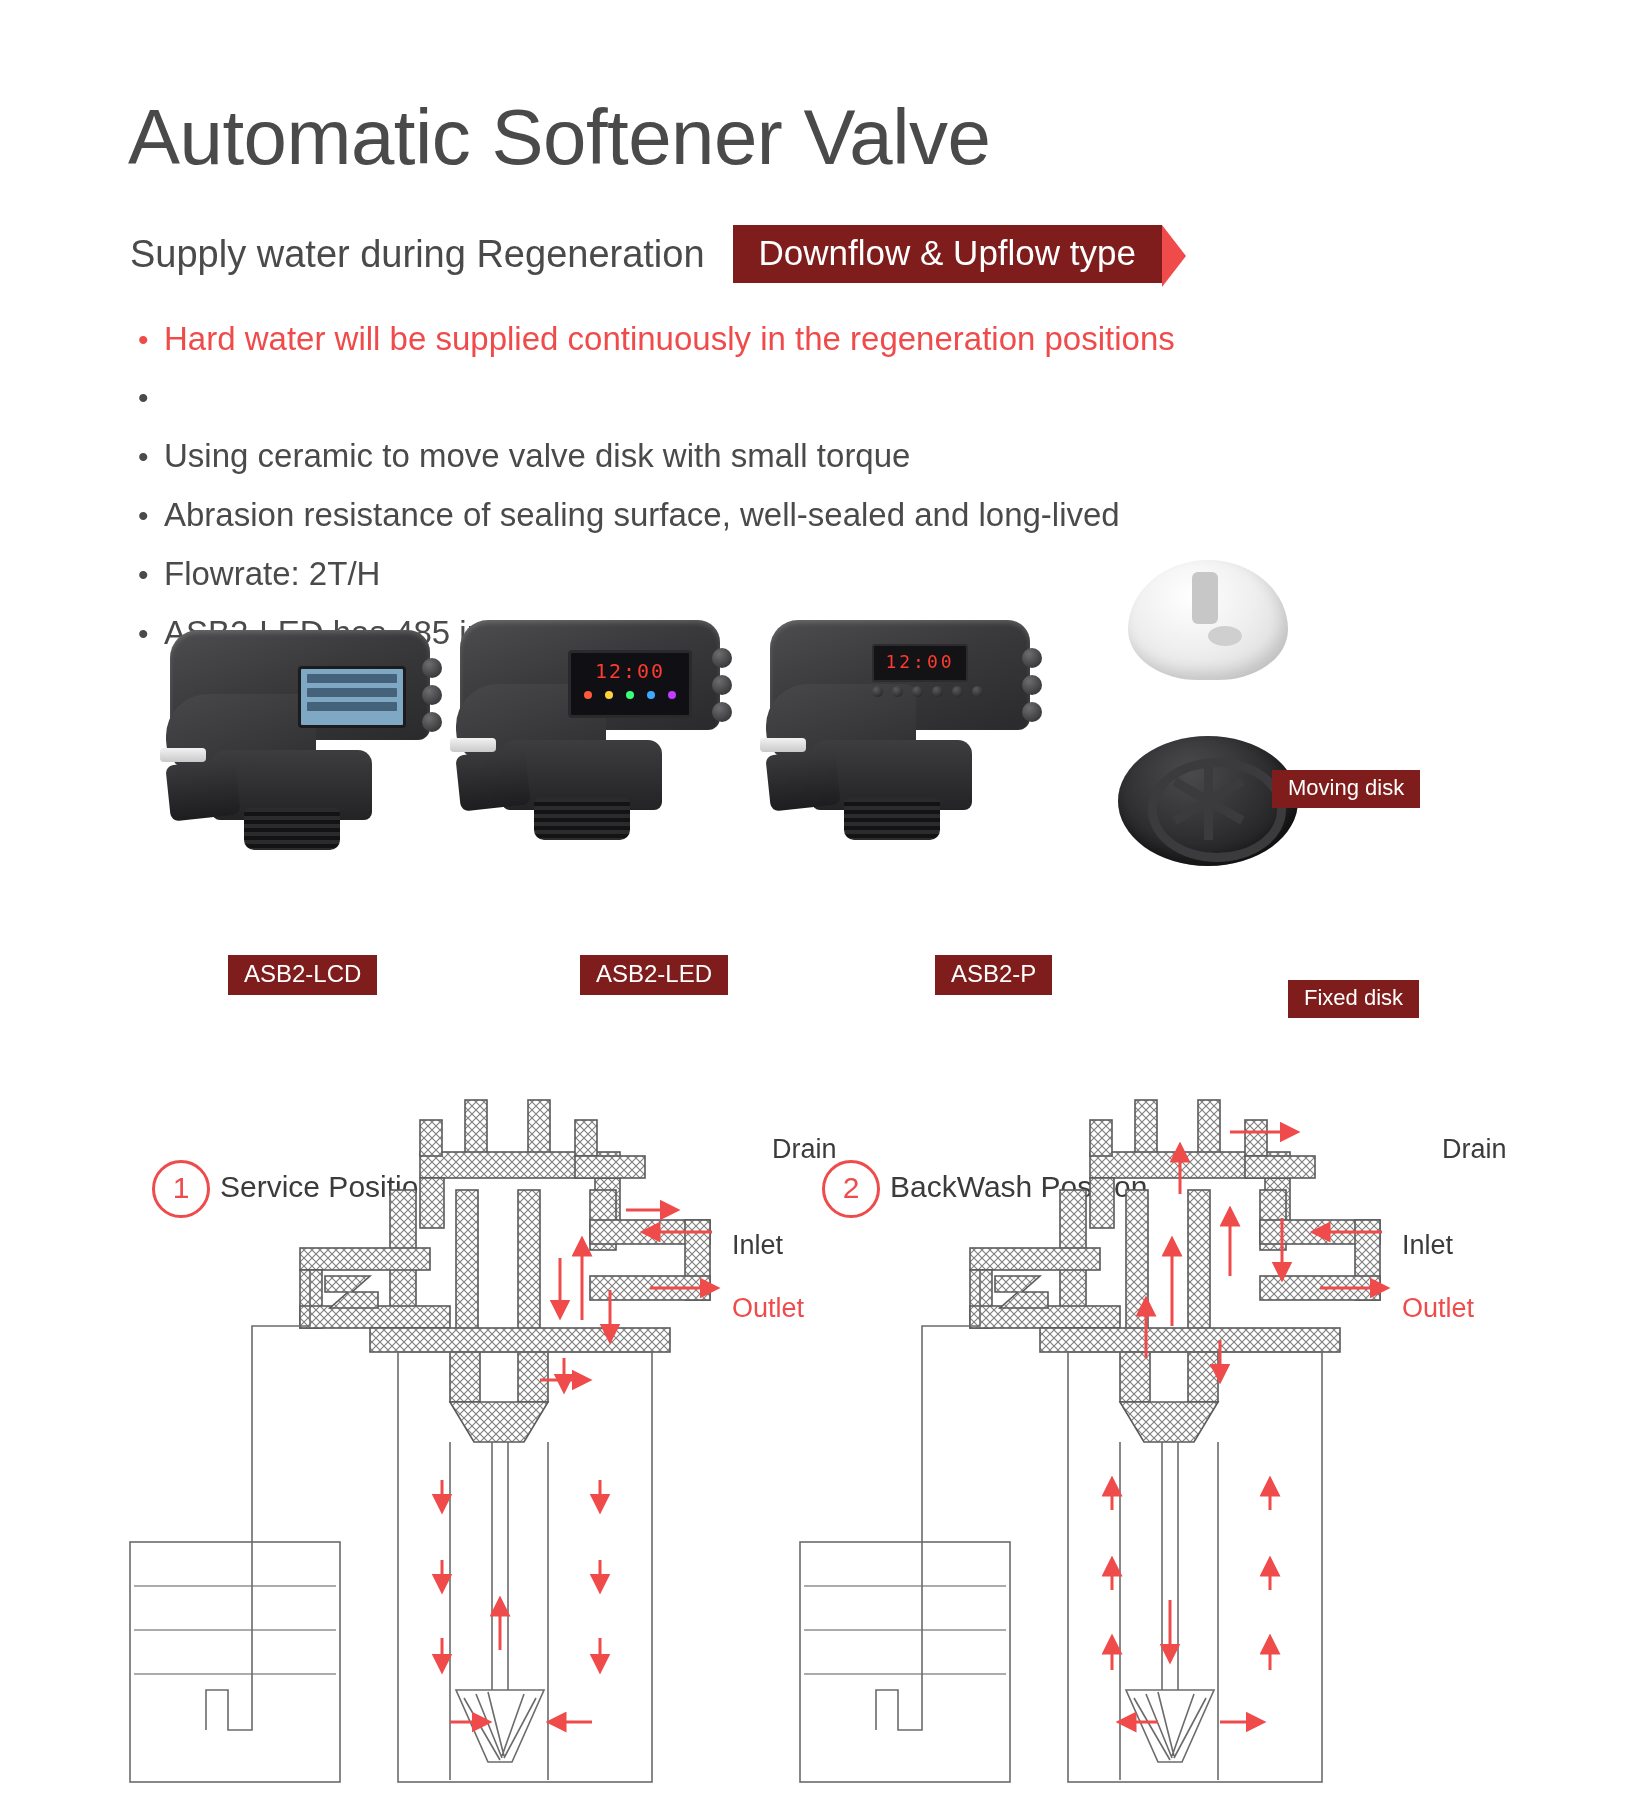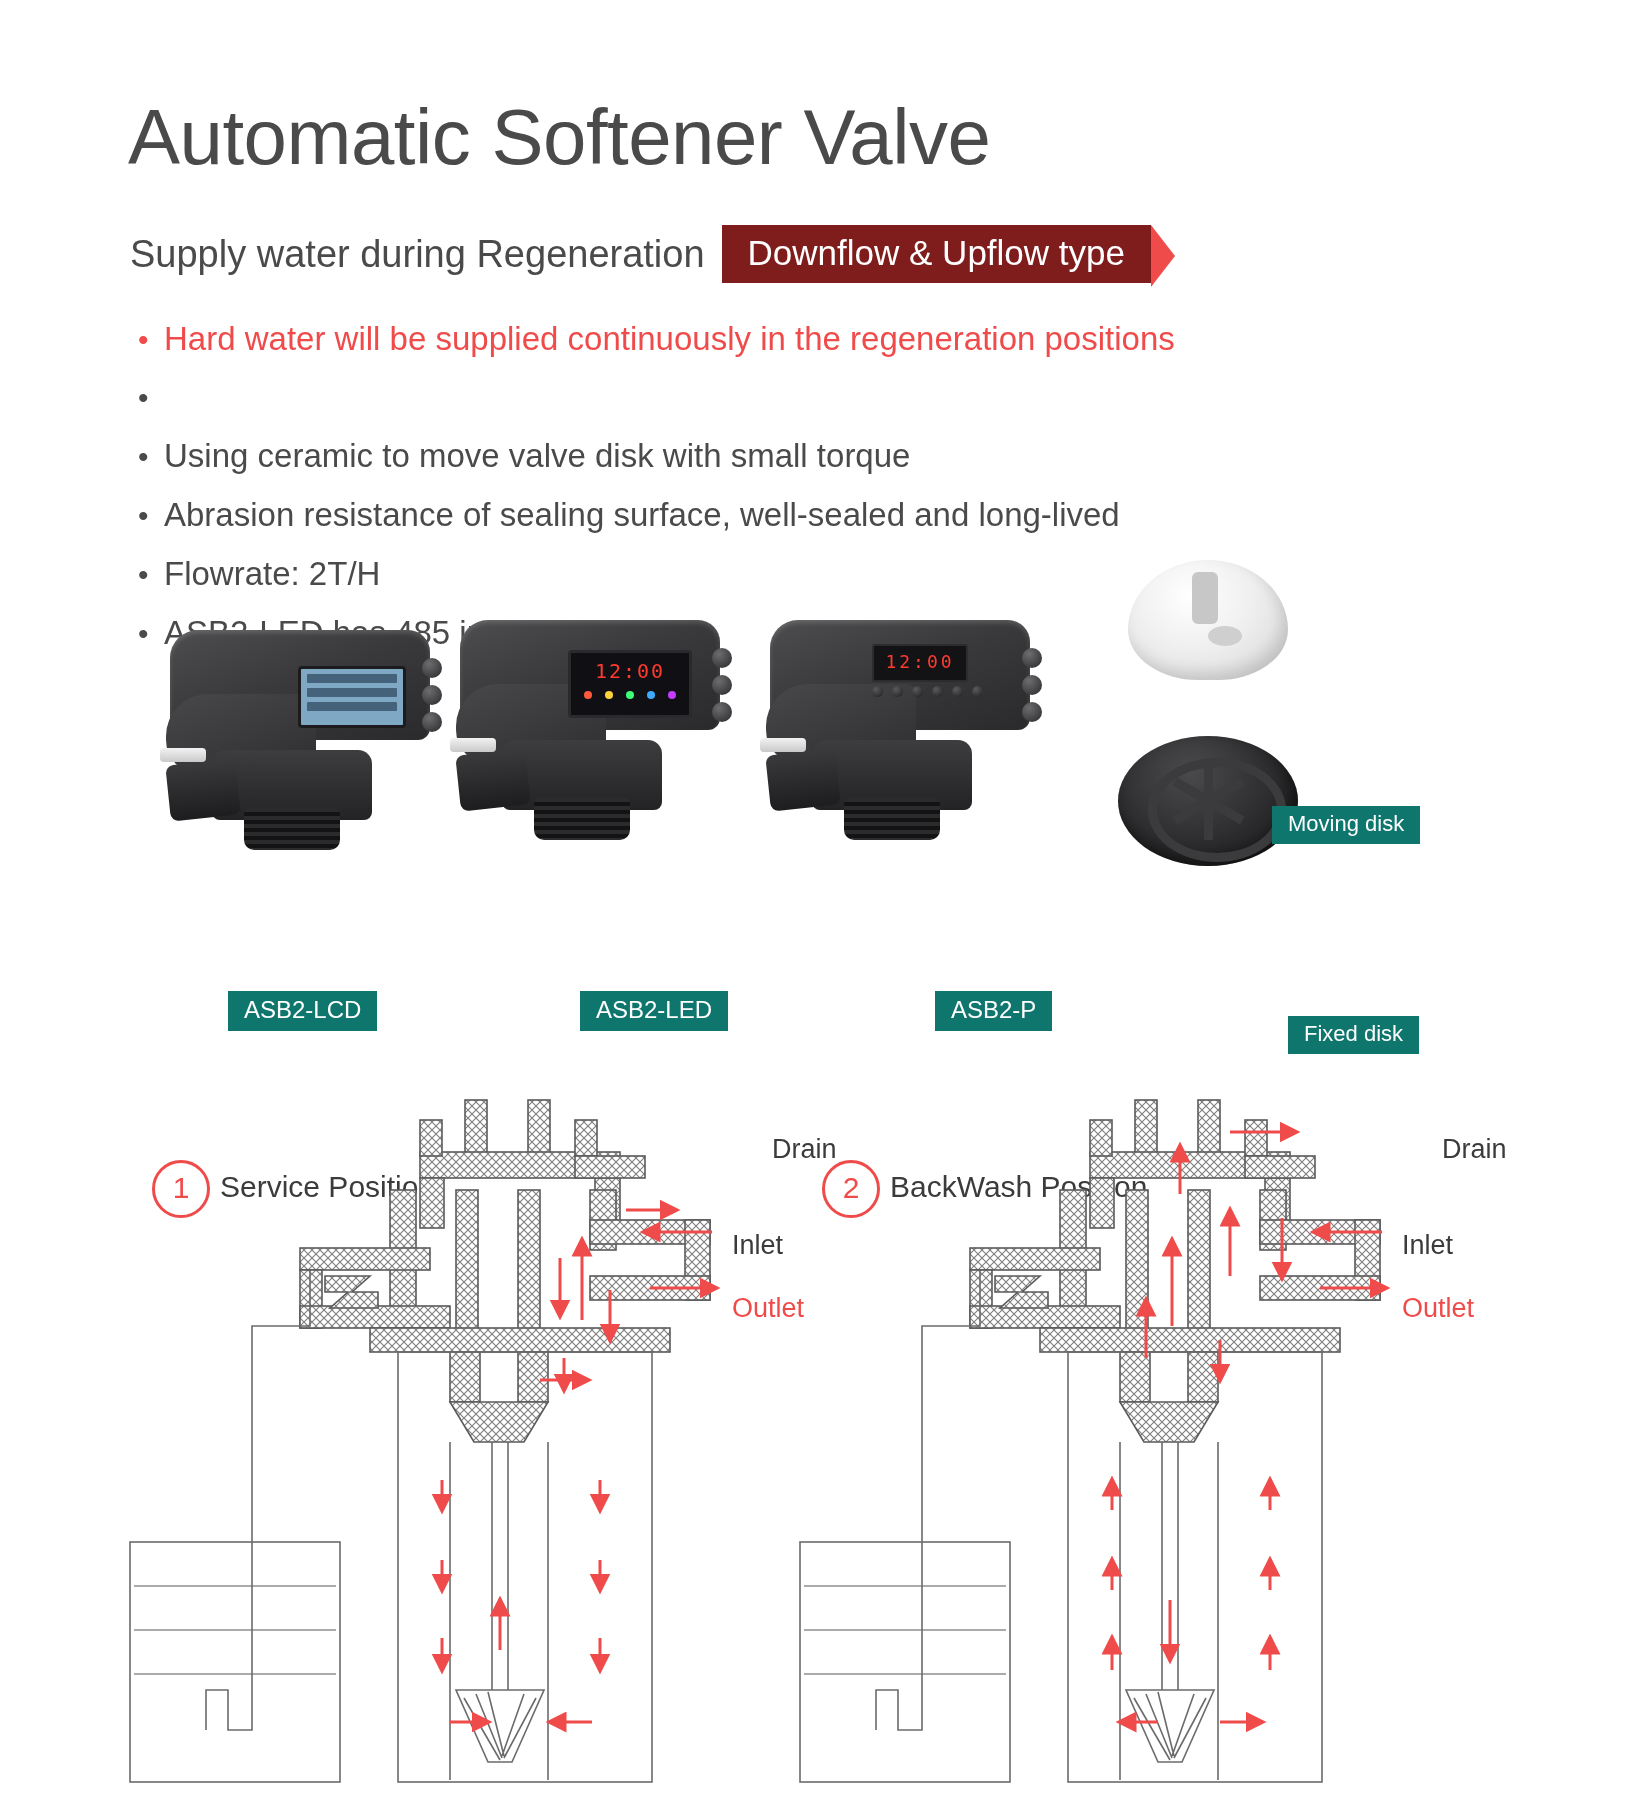"Supply water during Regeneration" .subtitle-row { gap: 17px -> 28px }
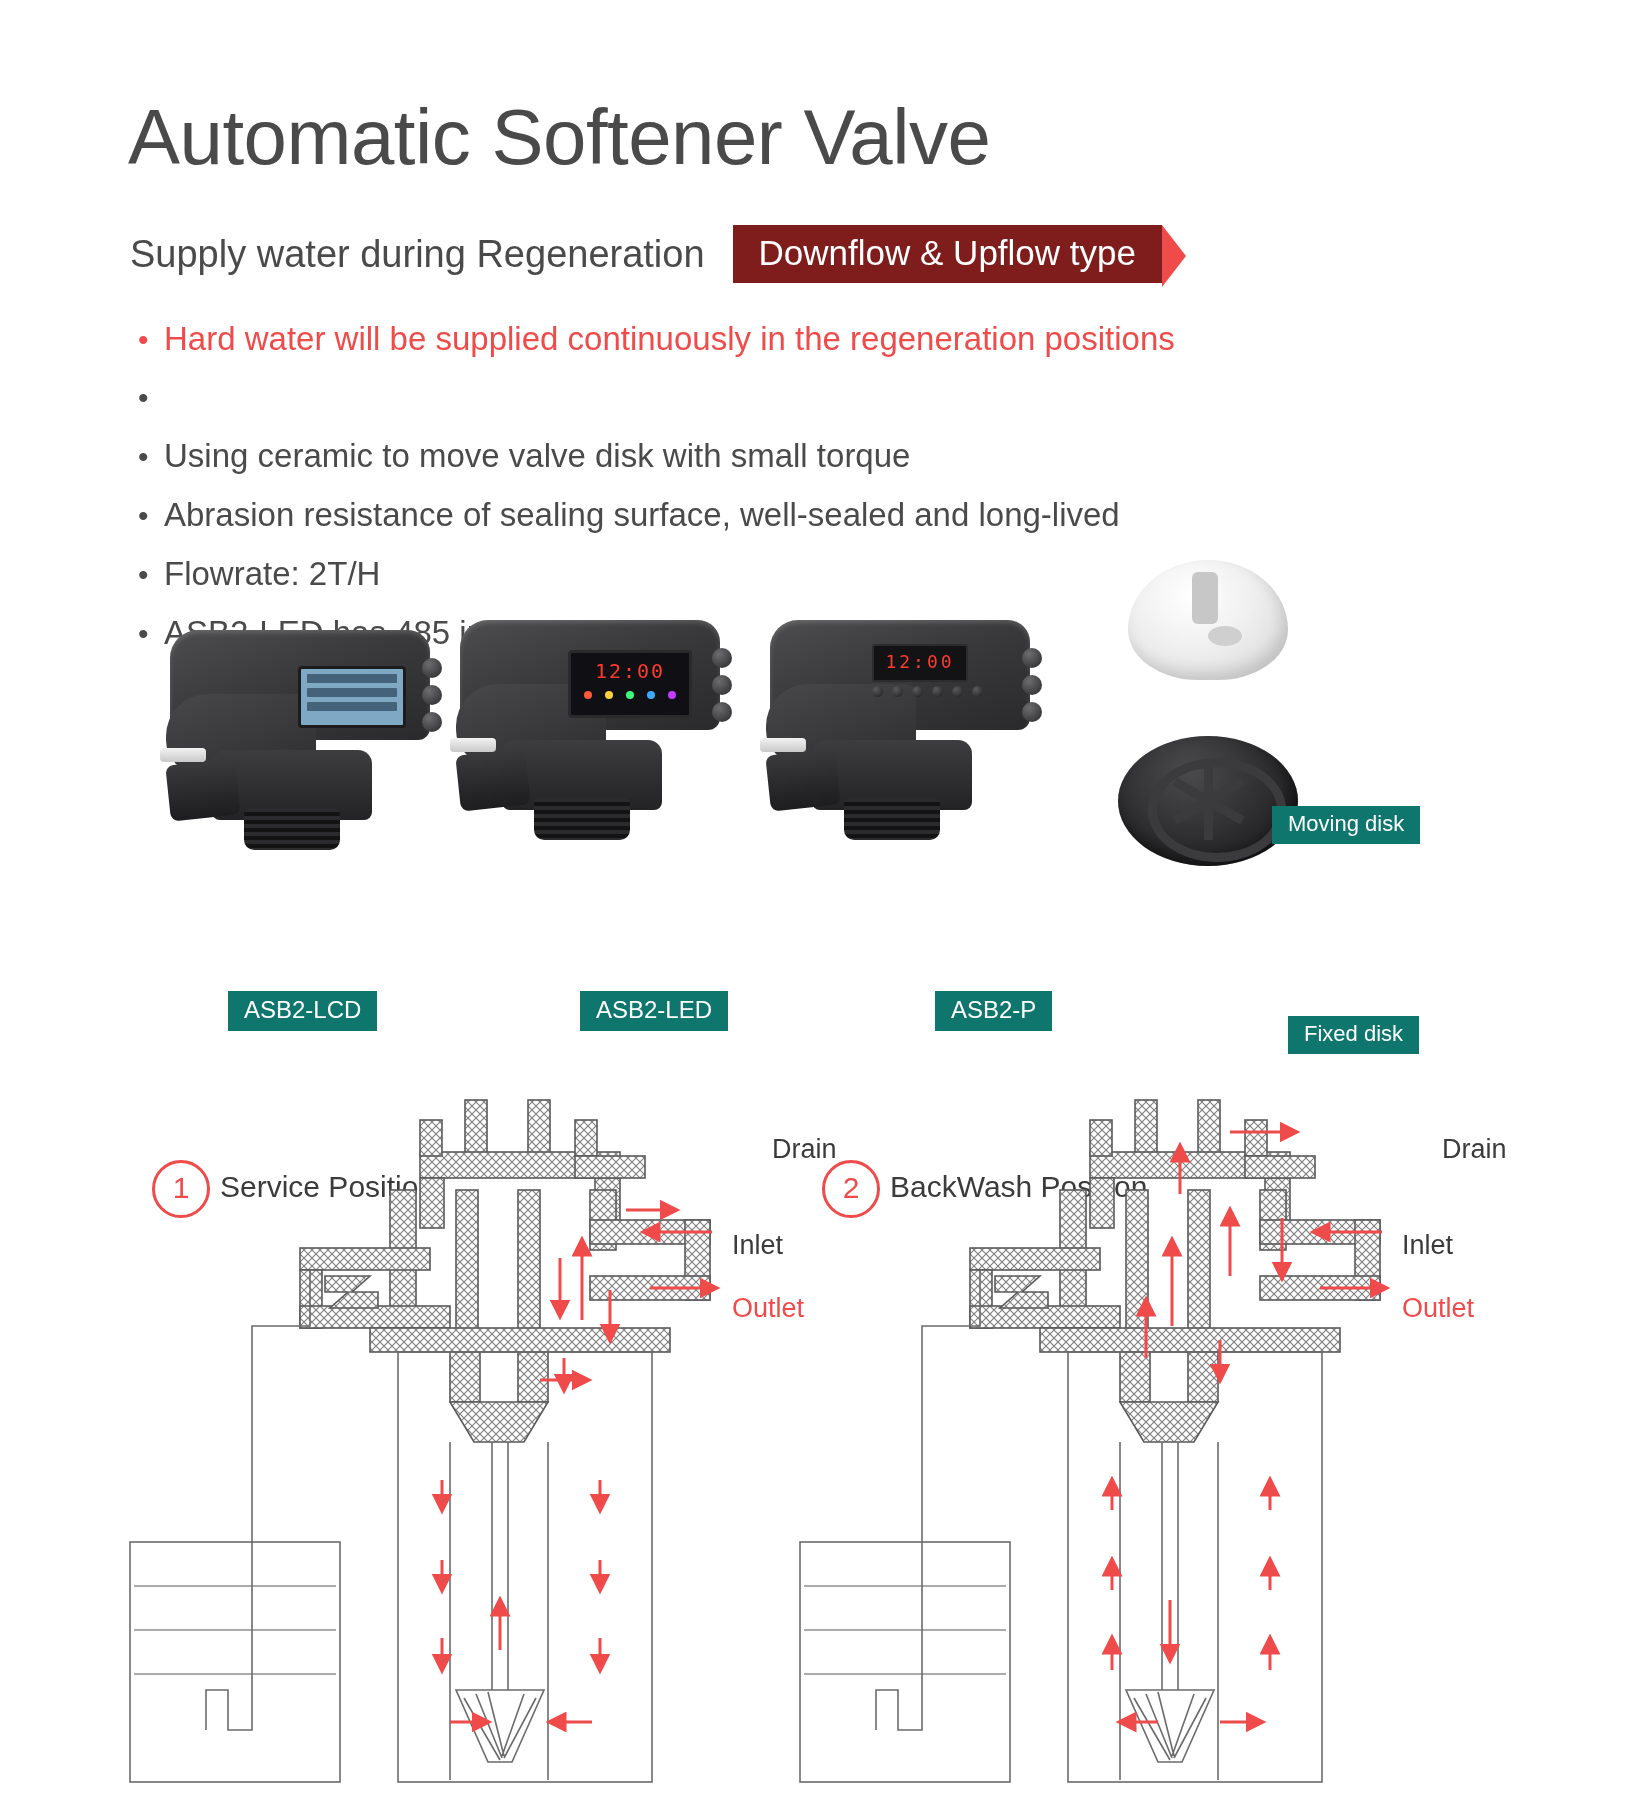"Moving disk" .caption { background: #0f766e -> #7f1d1d; margin-top: 36px -> none }
